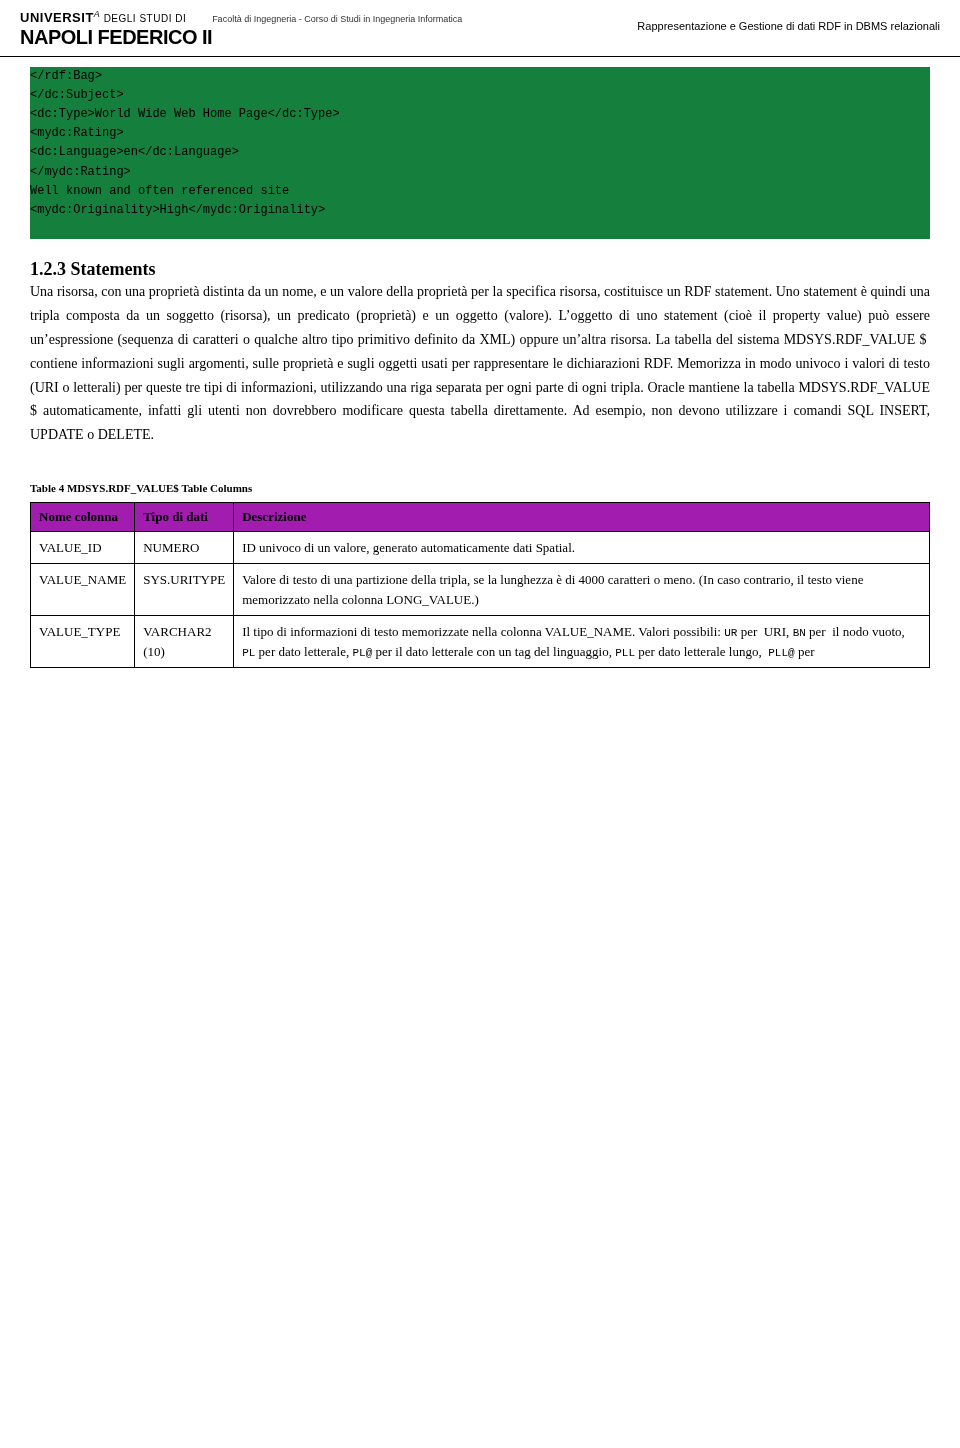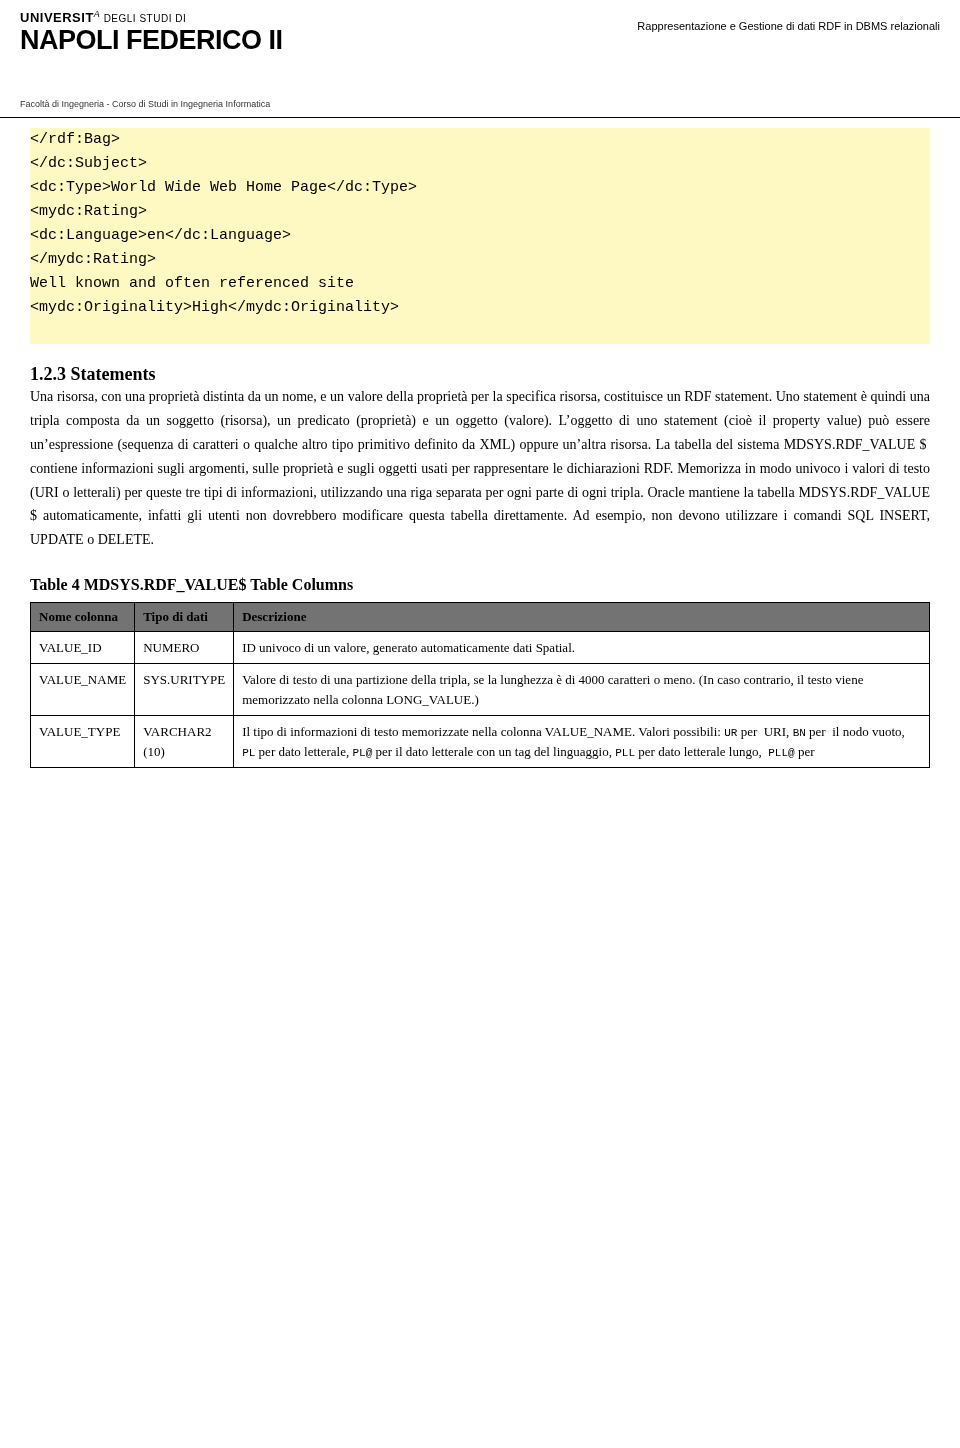"UNIVERSITA DEGLI STUDI DI" .header-left { flex-direction: column -> row; gap: 40px -> none }
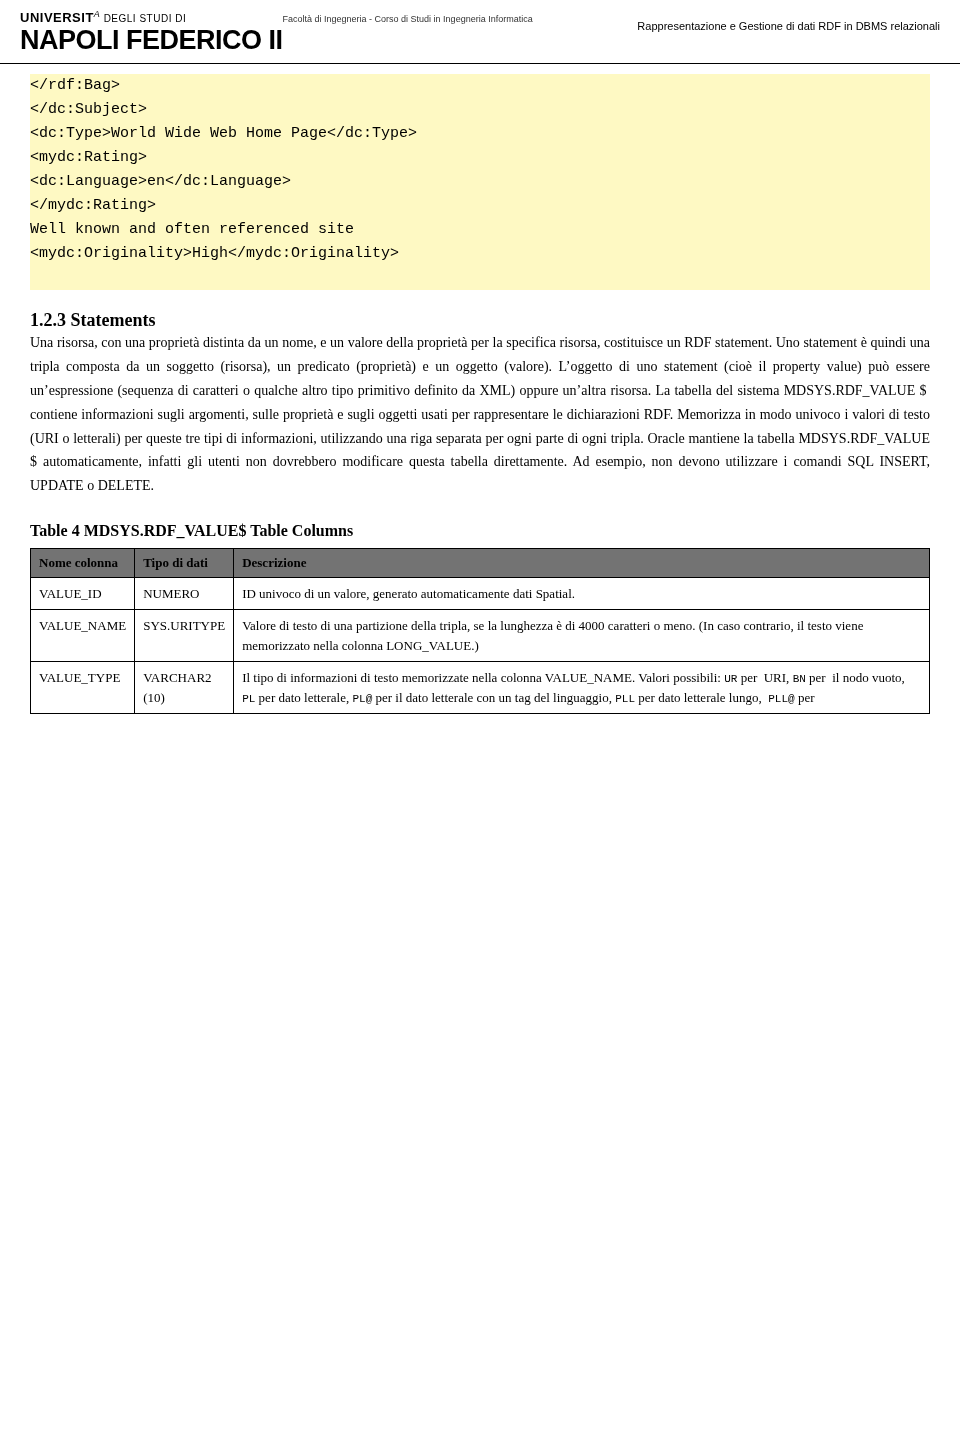"NAPOLI FEDERICO II" div.napoli-line { font-size: 27px -> 20px }
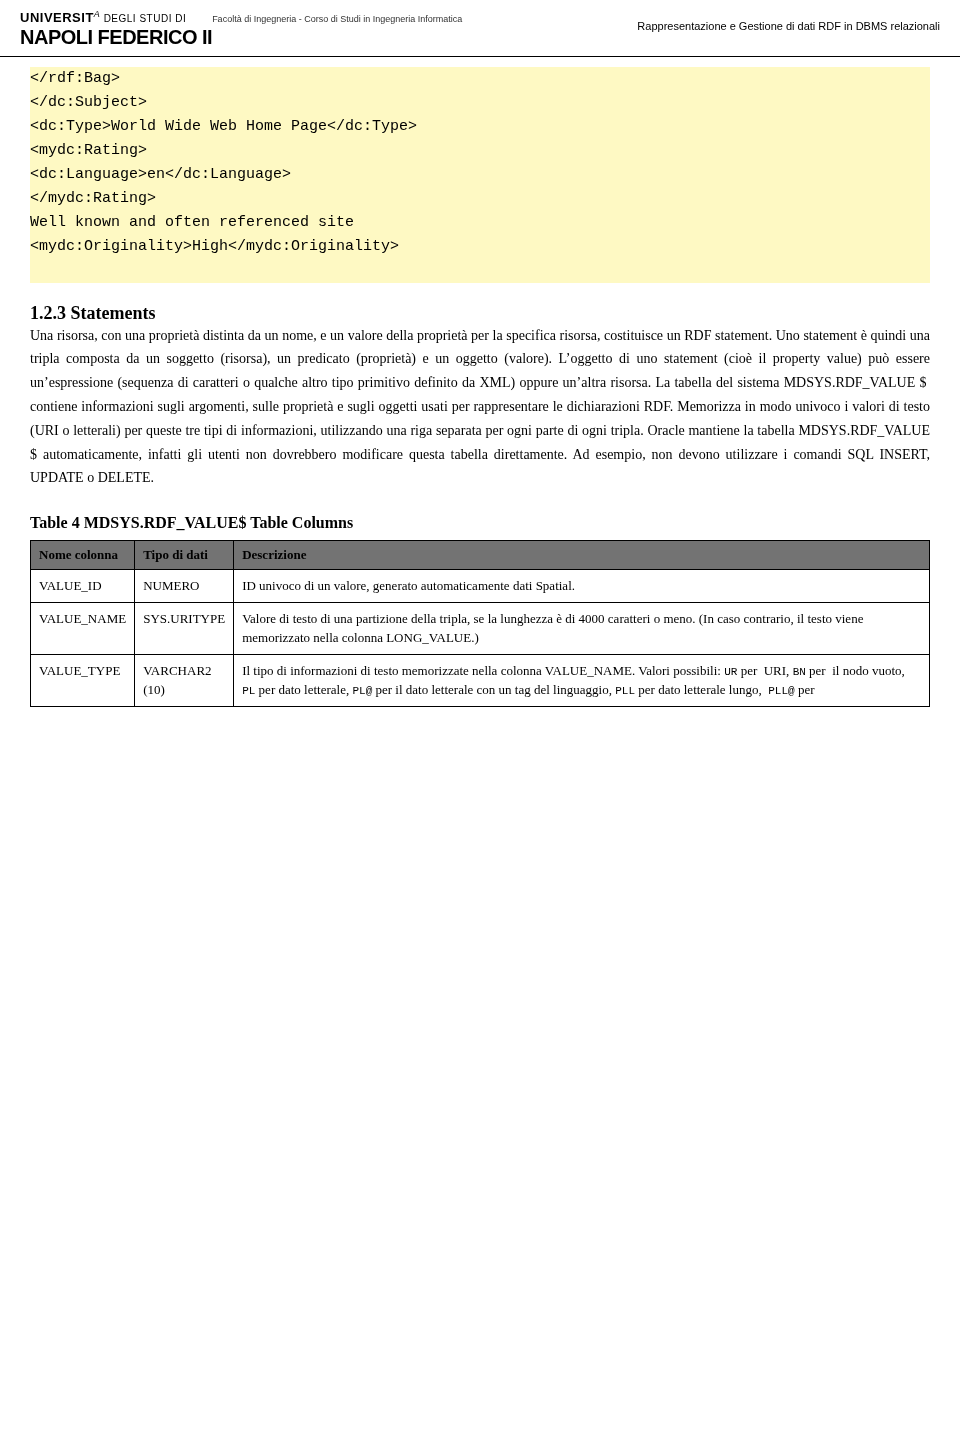"</rdf:Bag>" .code-block { background: #fef9c3 -> #15803d; font-size: 15px -> 12px }
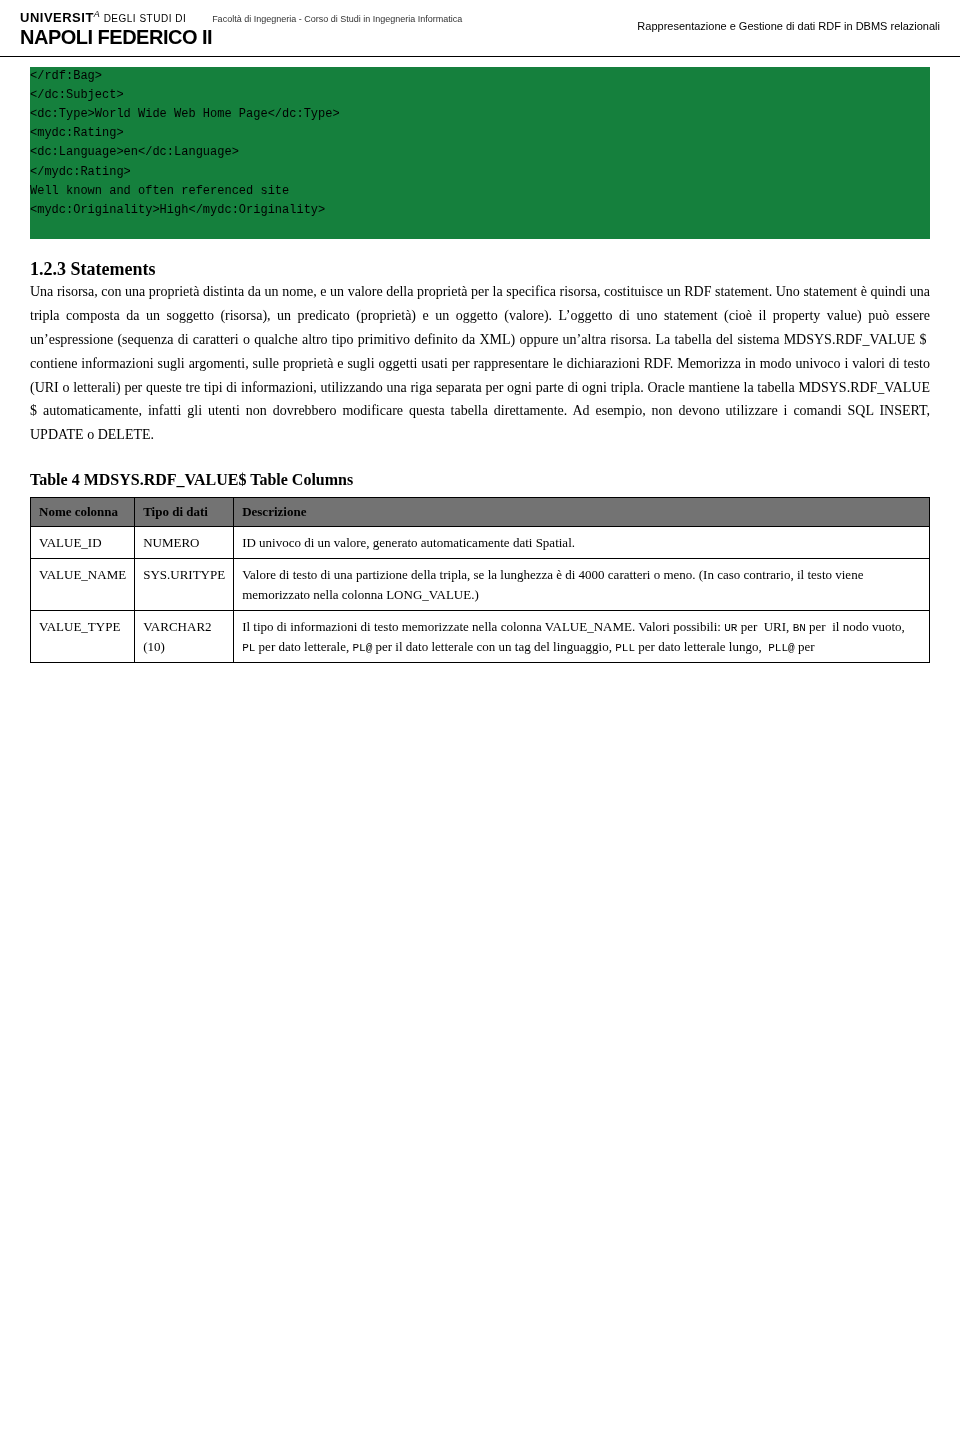"Table 4 MDSYS.RDF_VALUE$ Table Columns" .table-caption { font-size: 16px -> 11px; margin-top: 24px -> 35px }
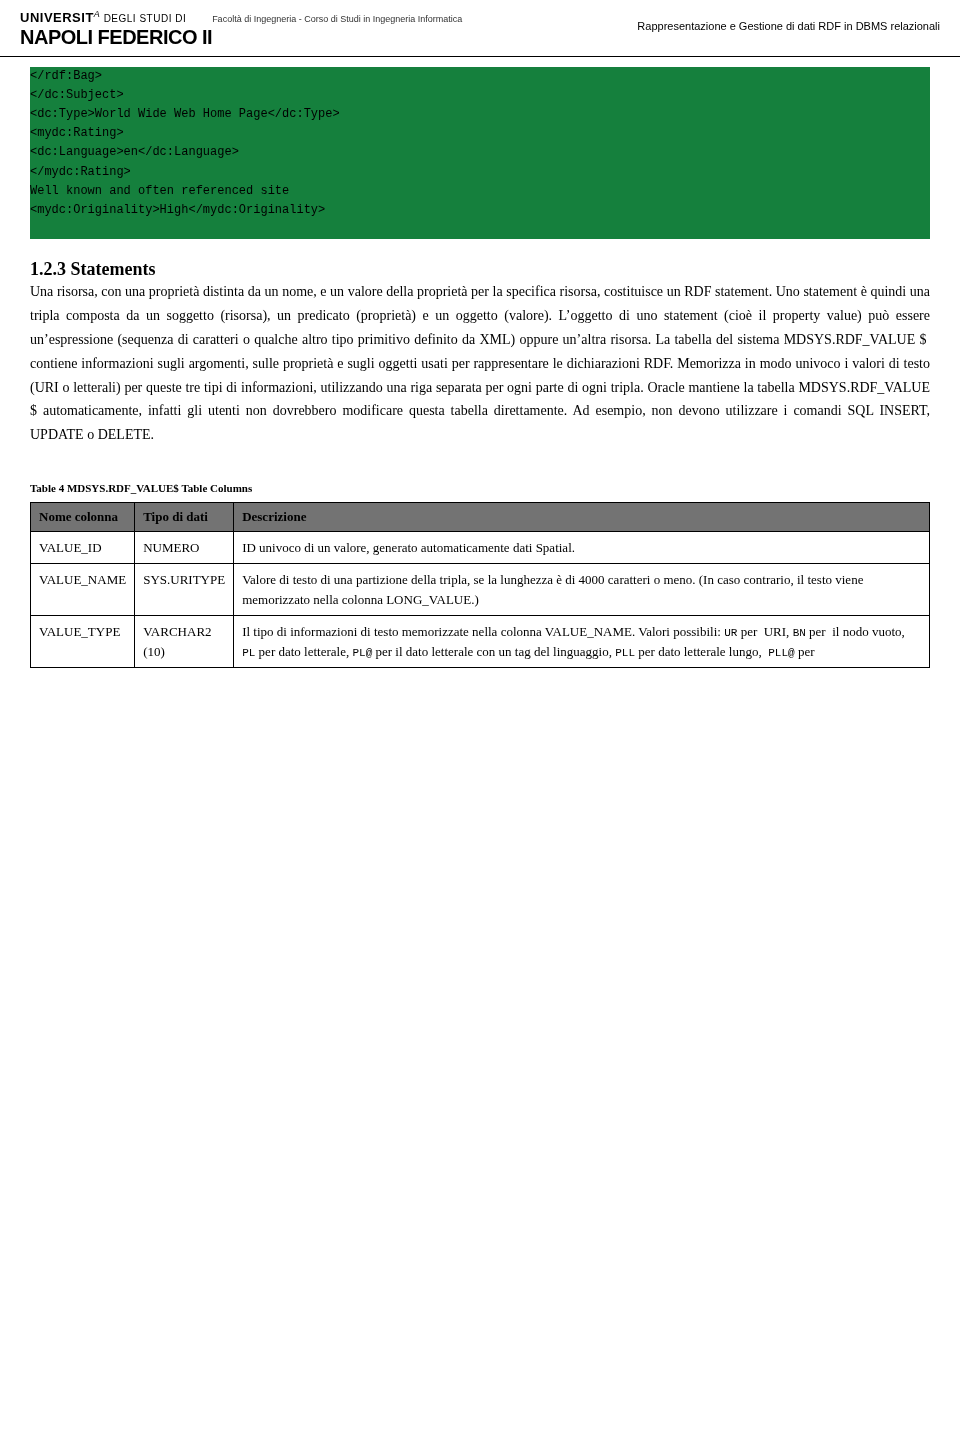"Nome colonna" table th { background: #737373 -> #a21caf }
